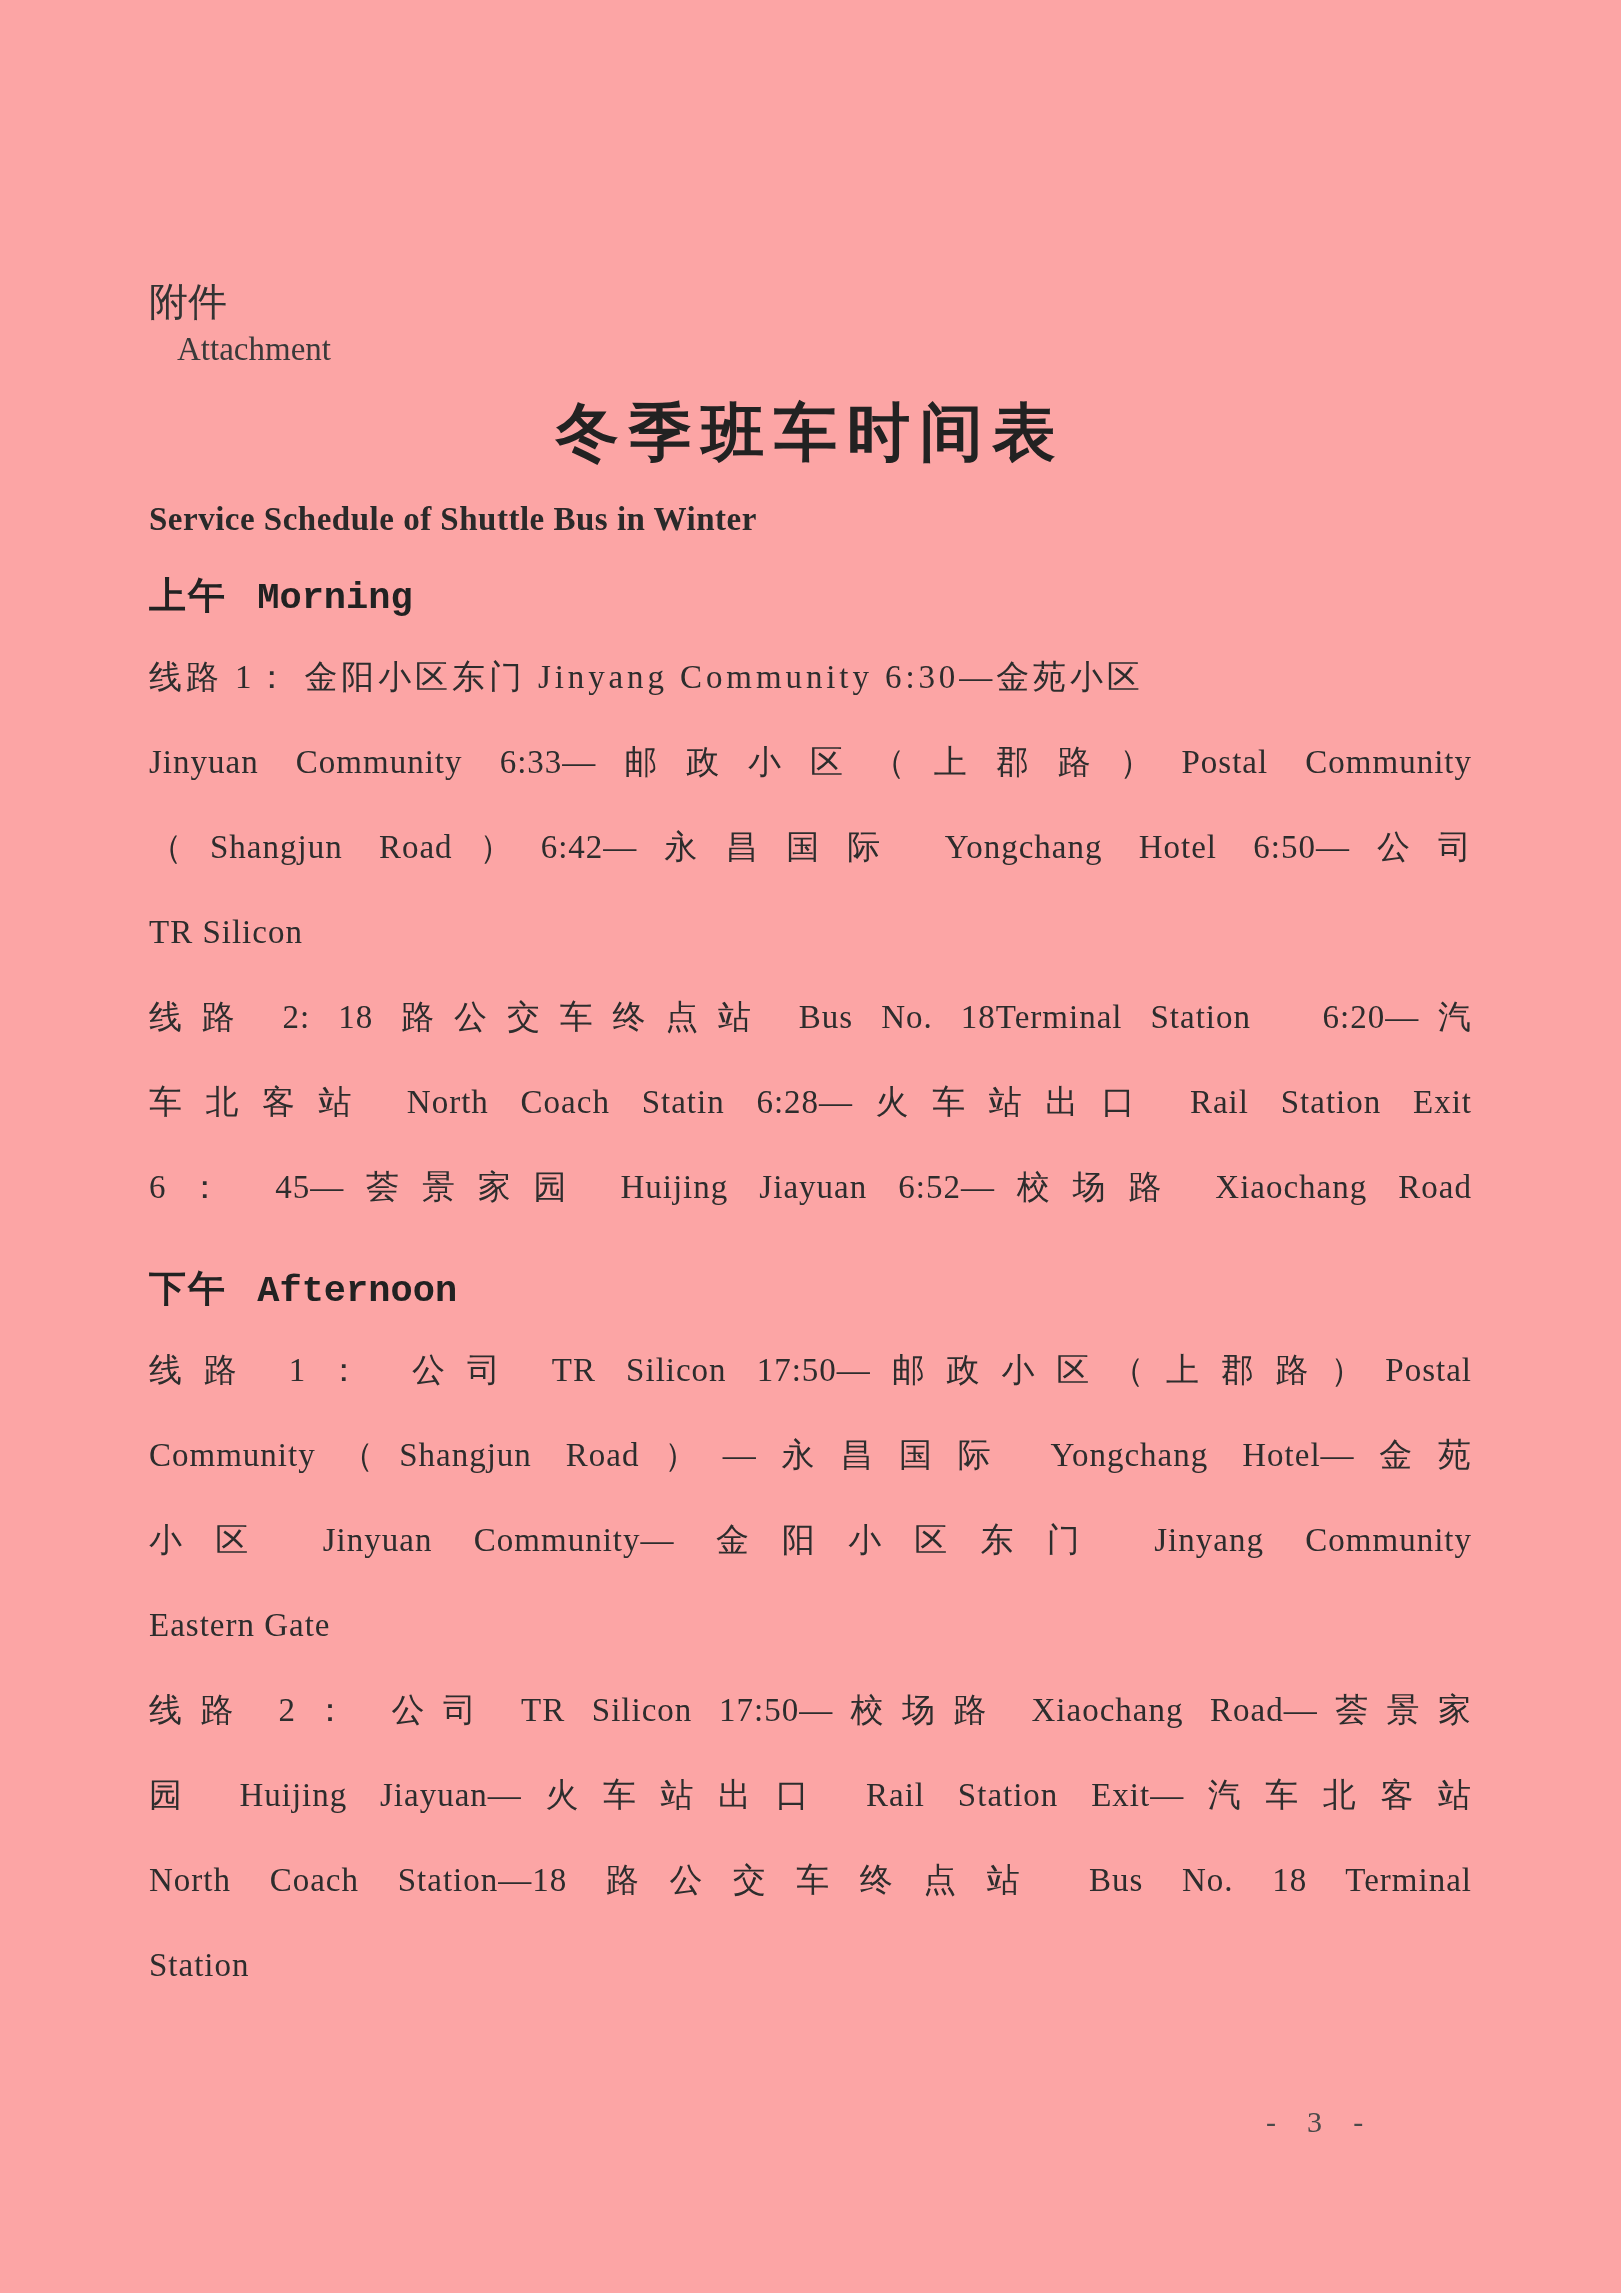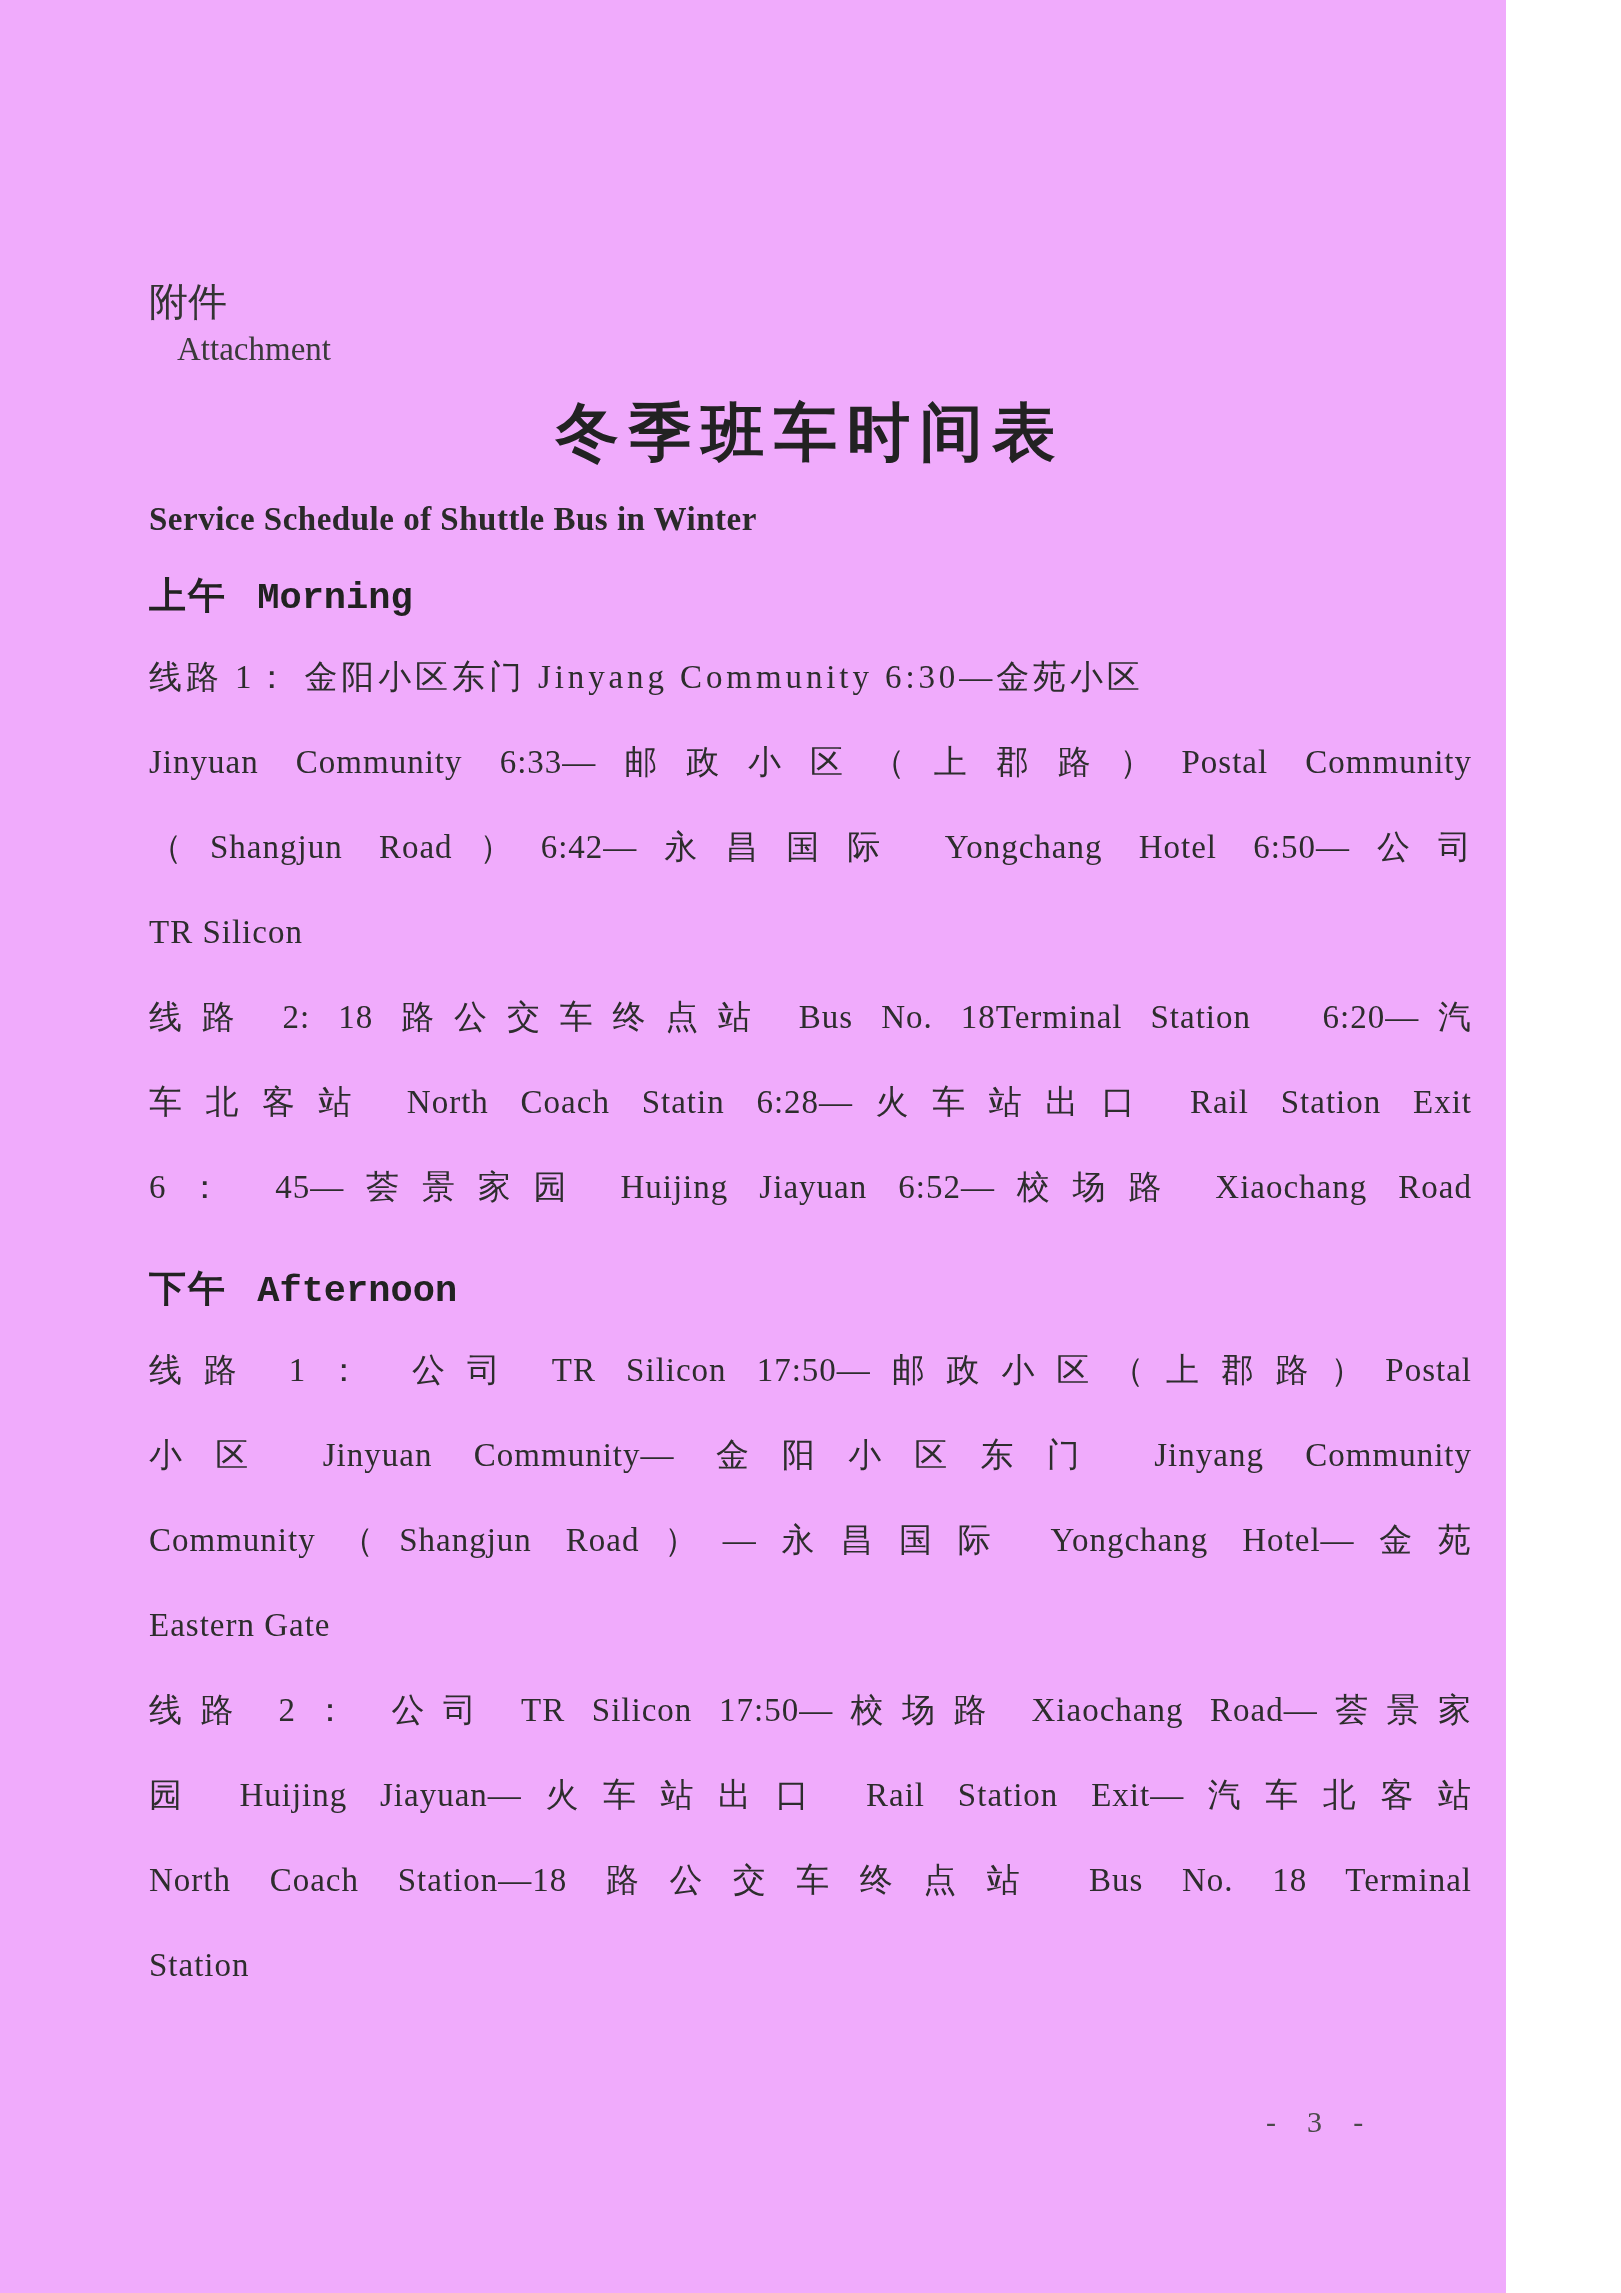"附件" .page { background: #f0abfc -> #fca5a5; width: 1506px -> 1621px }
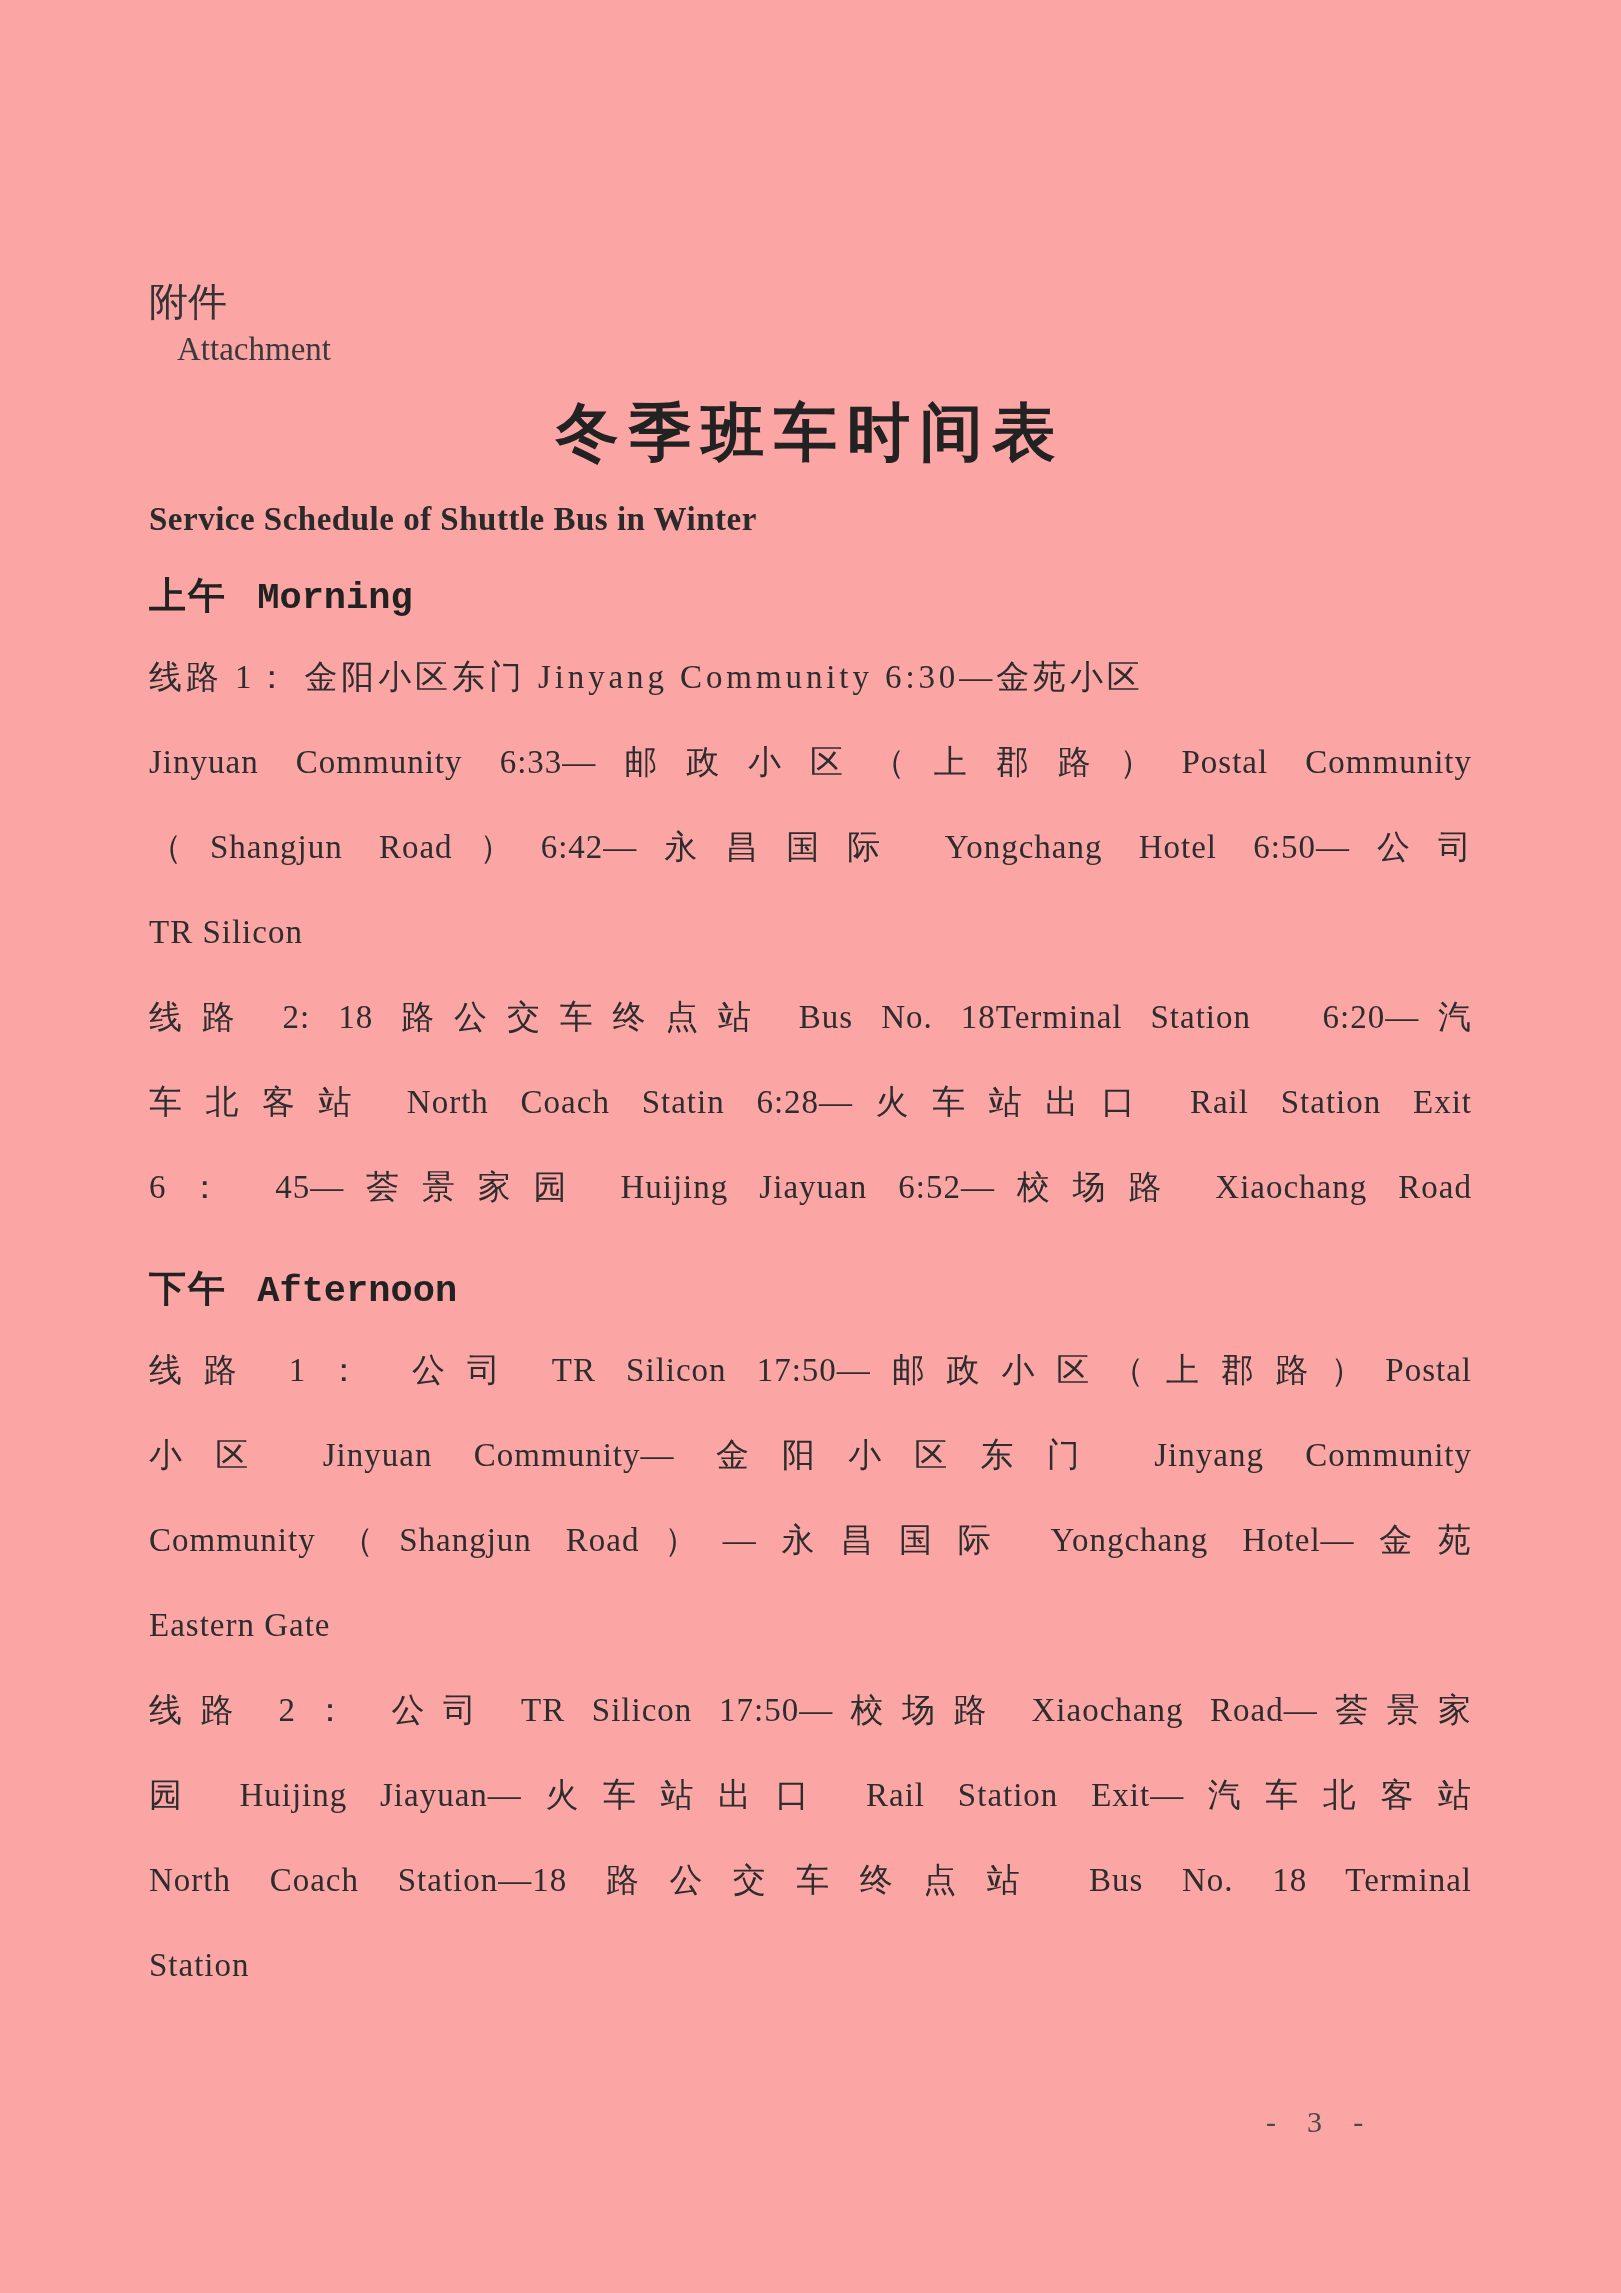"小区 Jinyuan Community— 金阳小区东门 Jinyang" div.line { order: before "Community（Shangjun Road）—永昌国际 Yongchang" -> after "Community（Shangjun Road）—永昌国际 Yongchang" }
